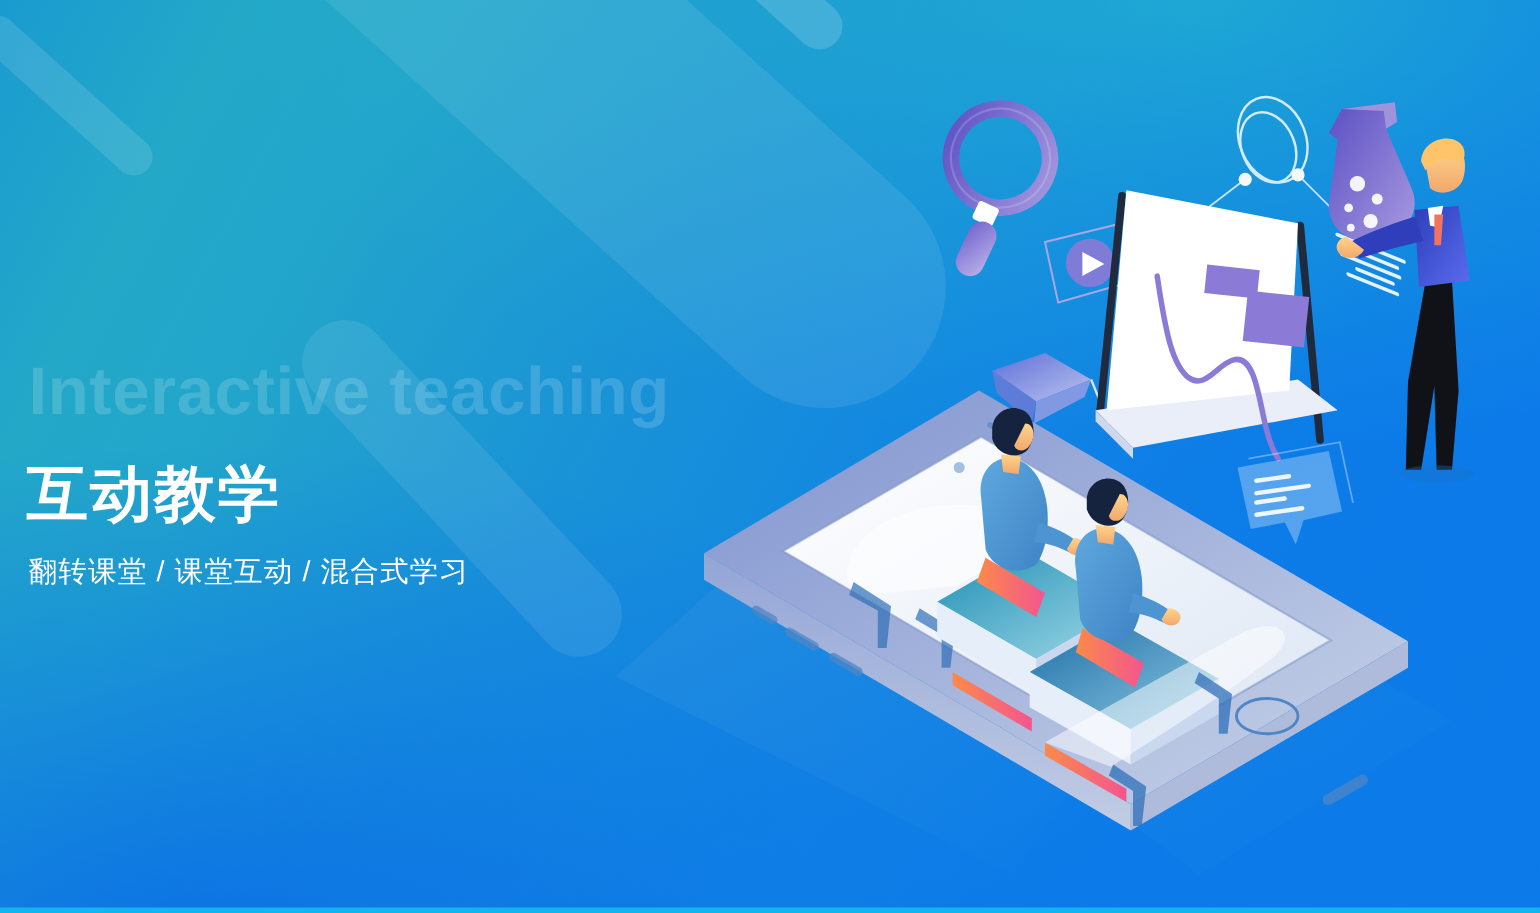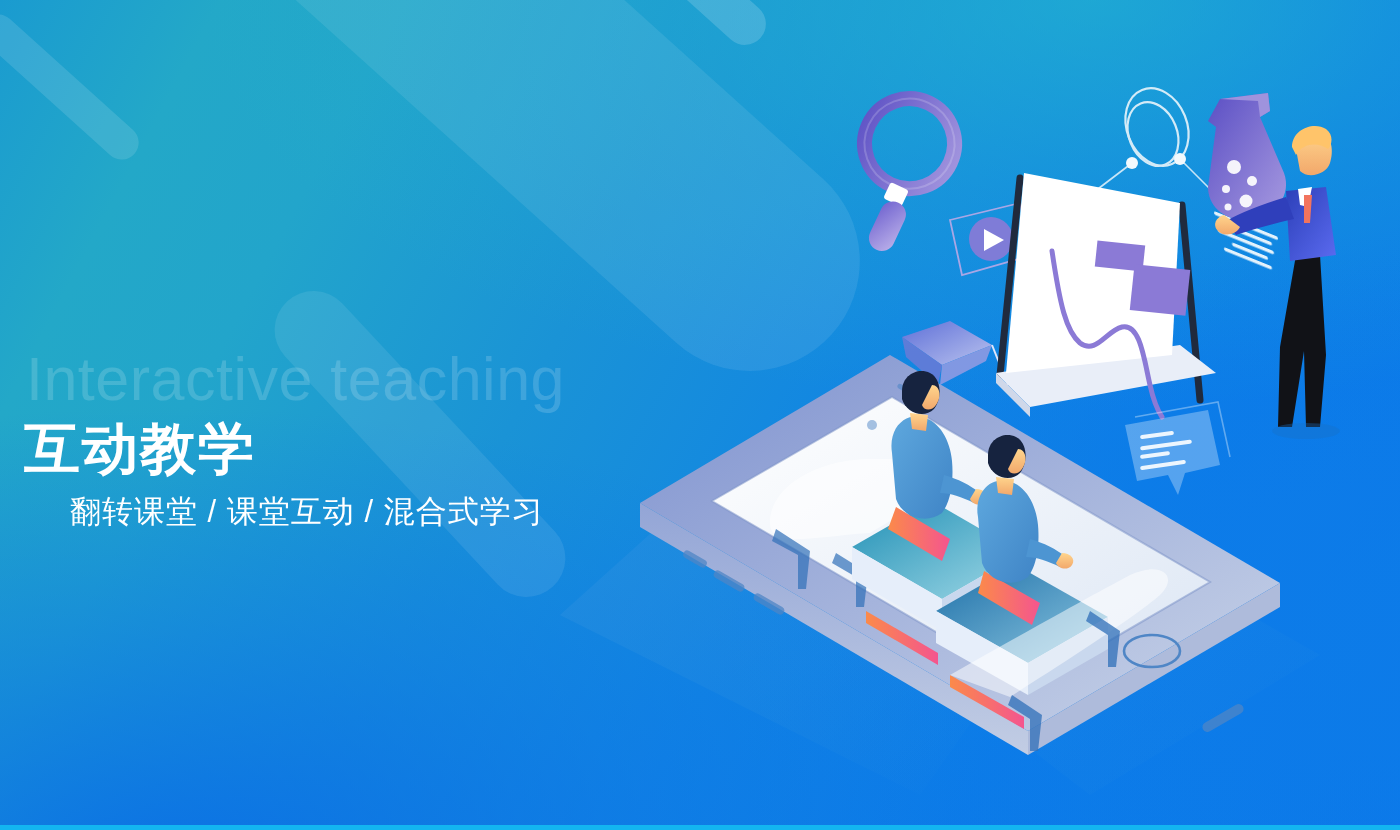"Interactive teaching" .watermark { font-weight: normal -> bold; margin-top: 24px -> none }
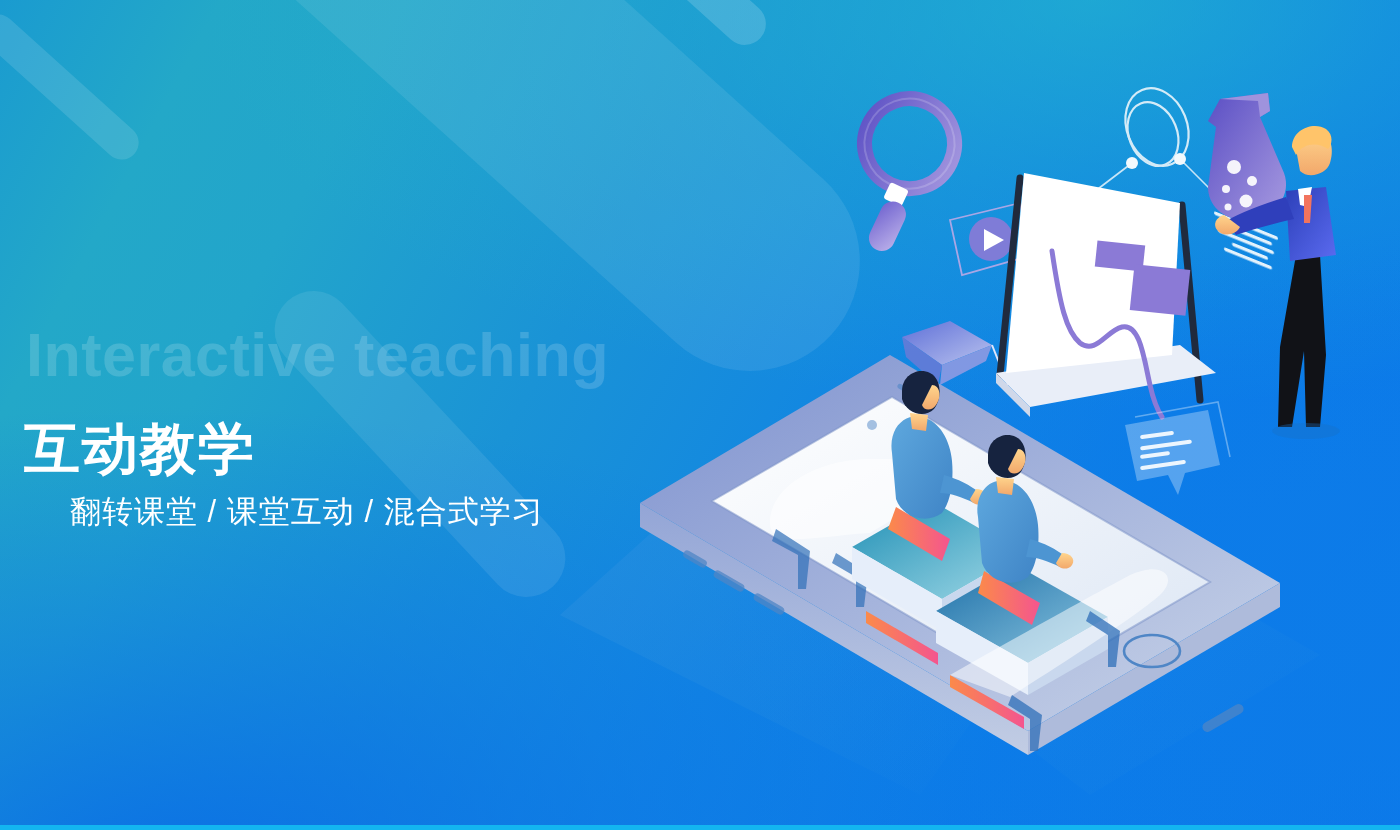"翻转课堂 / 课堂互动 / 混合式学习" .subtitle { font-size: 31px -> 26px; margin-left: 44px -> none; top: 493px -> 504px }
